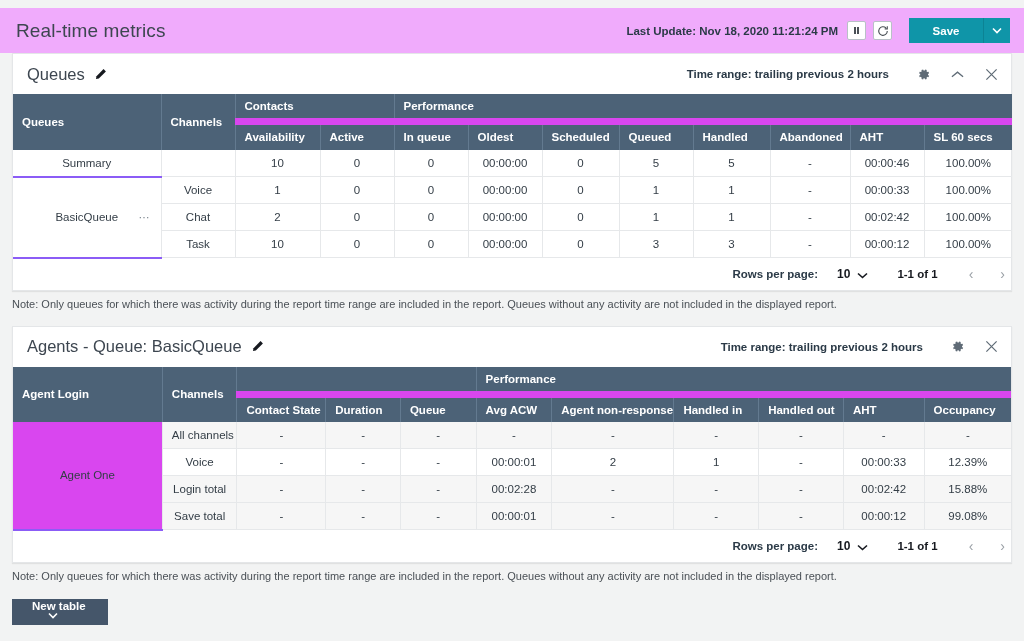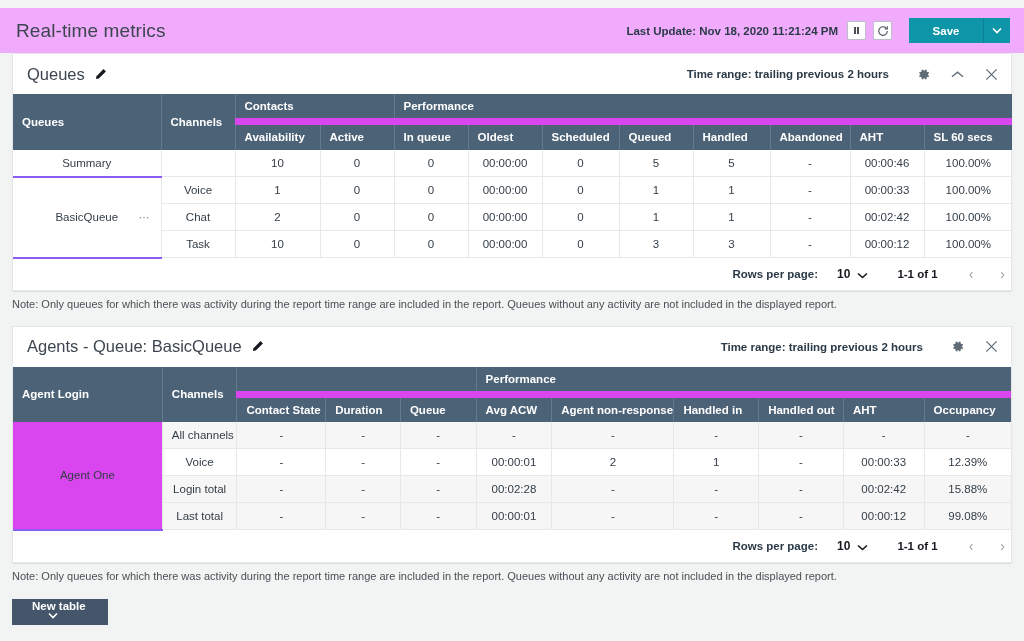"Last total" td { text: Last -> Save }
